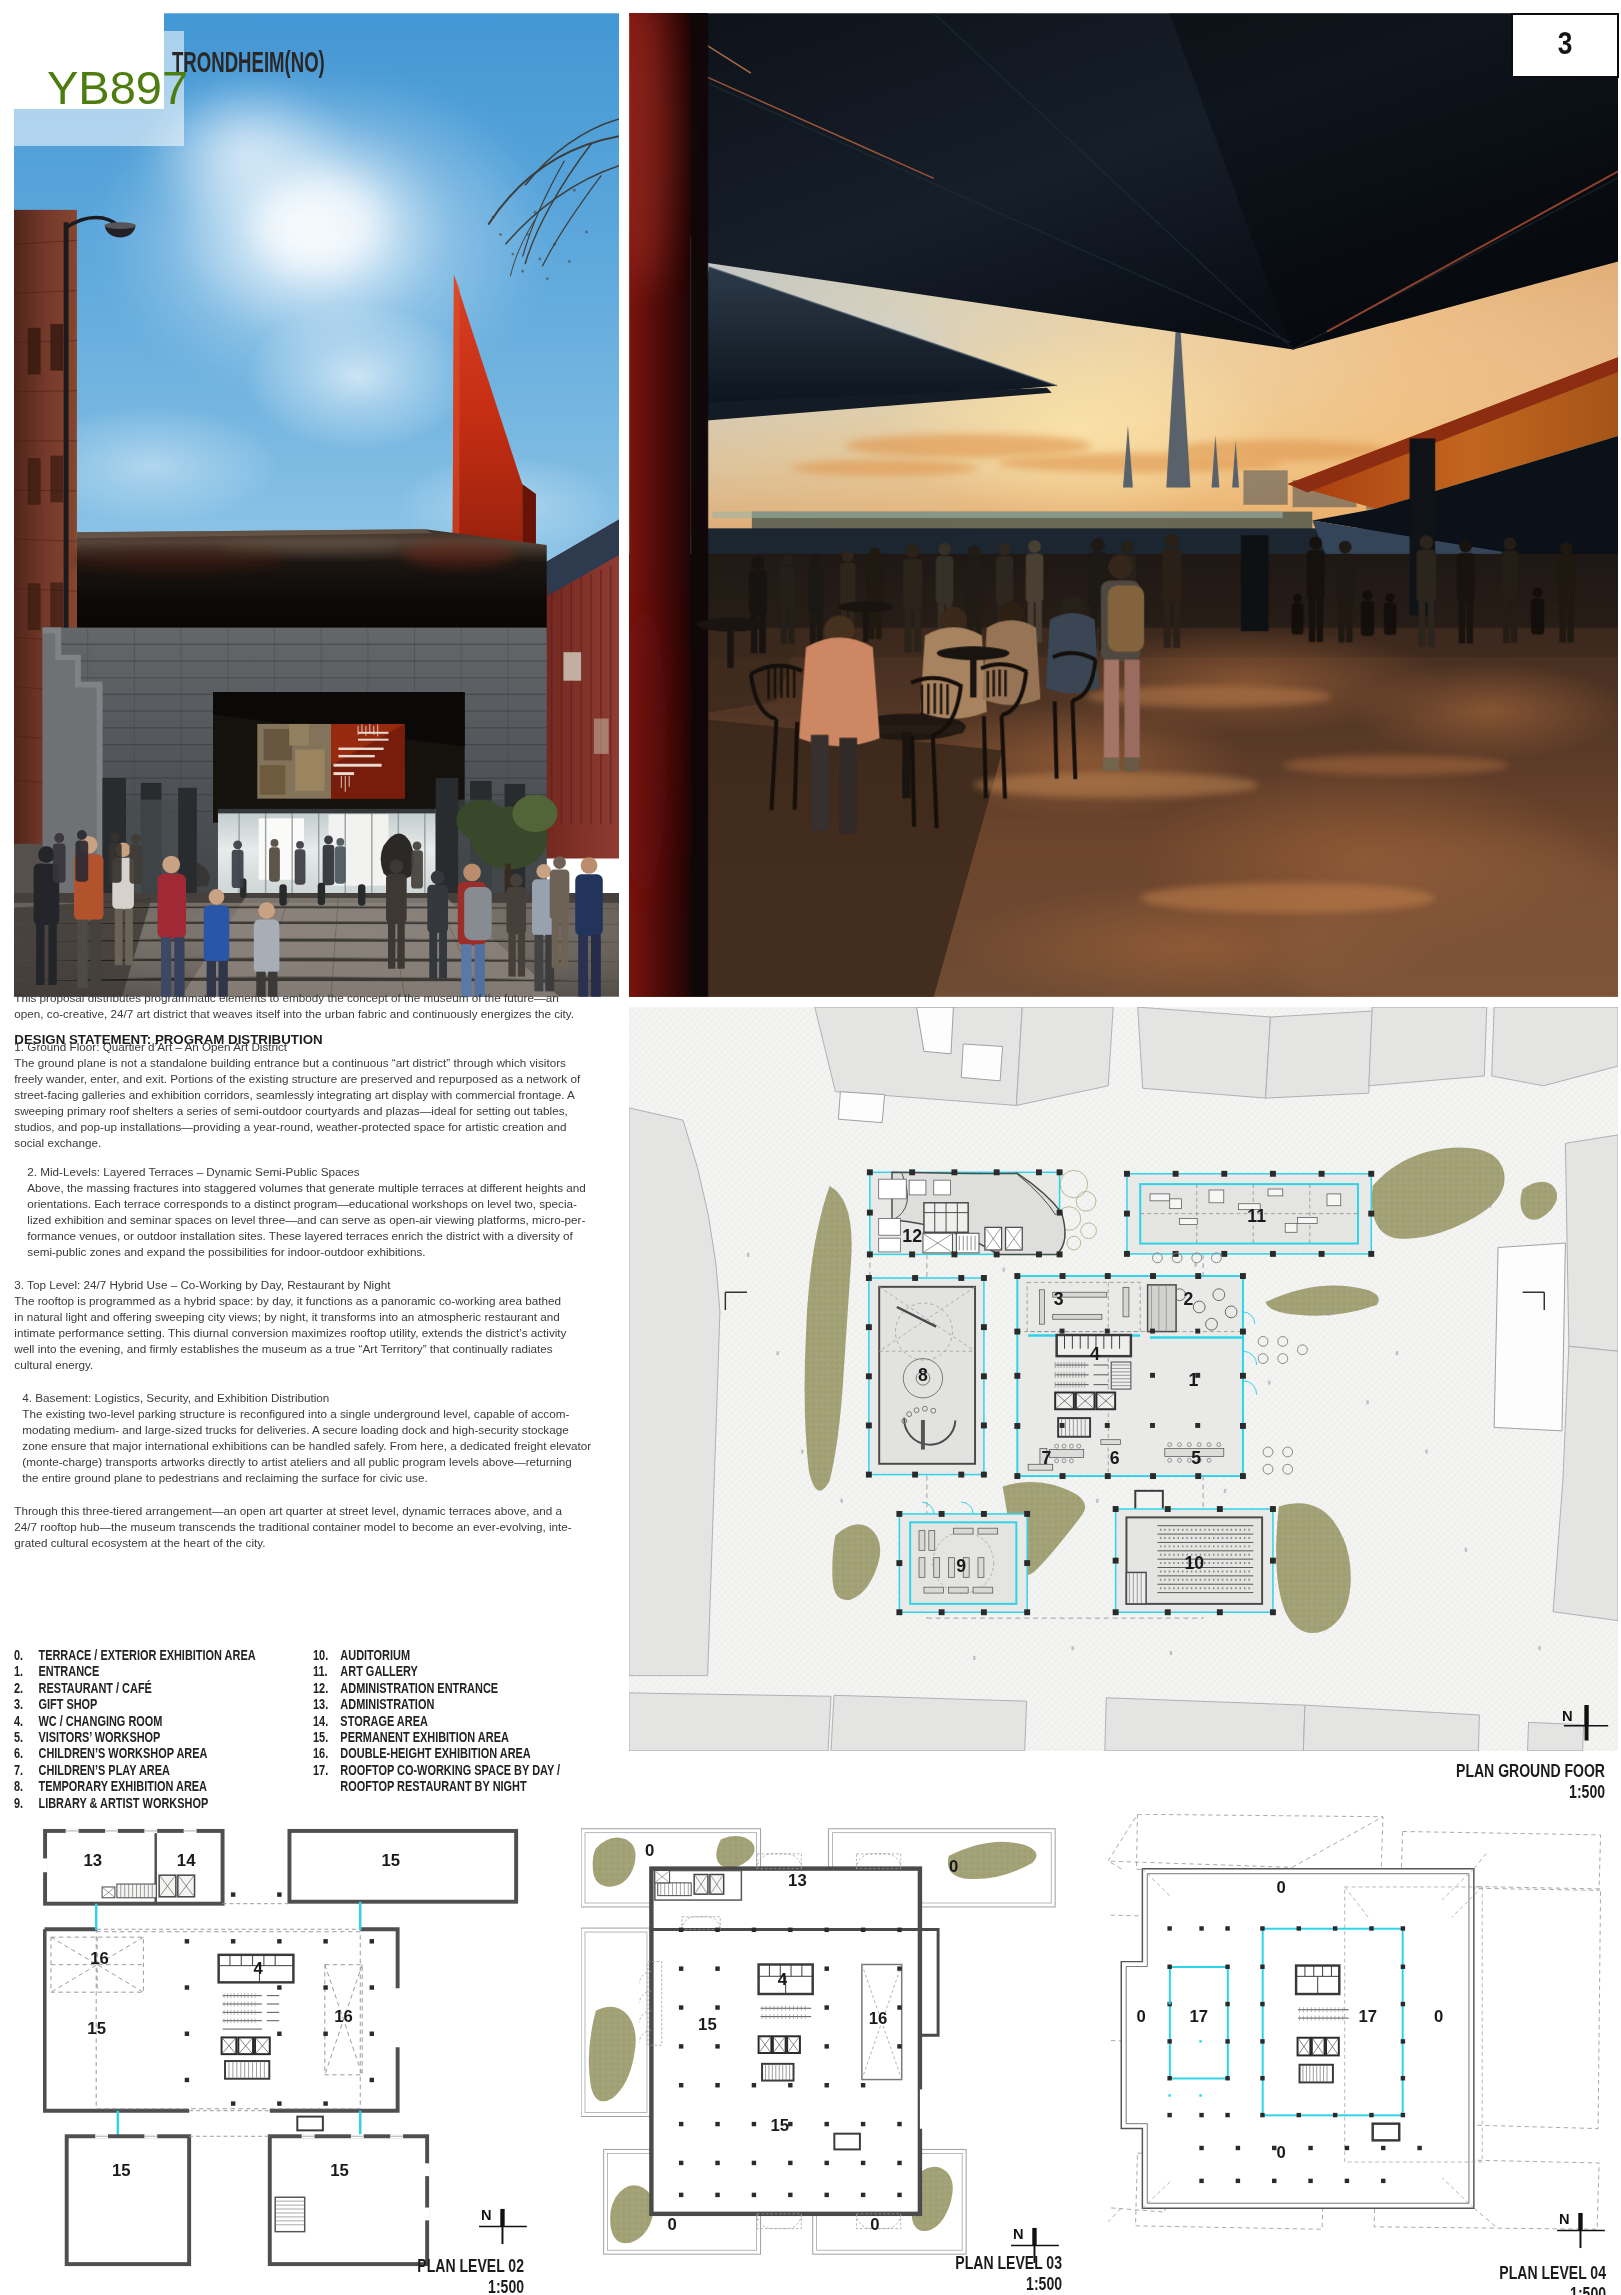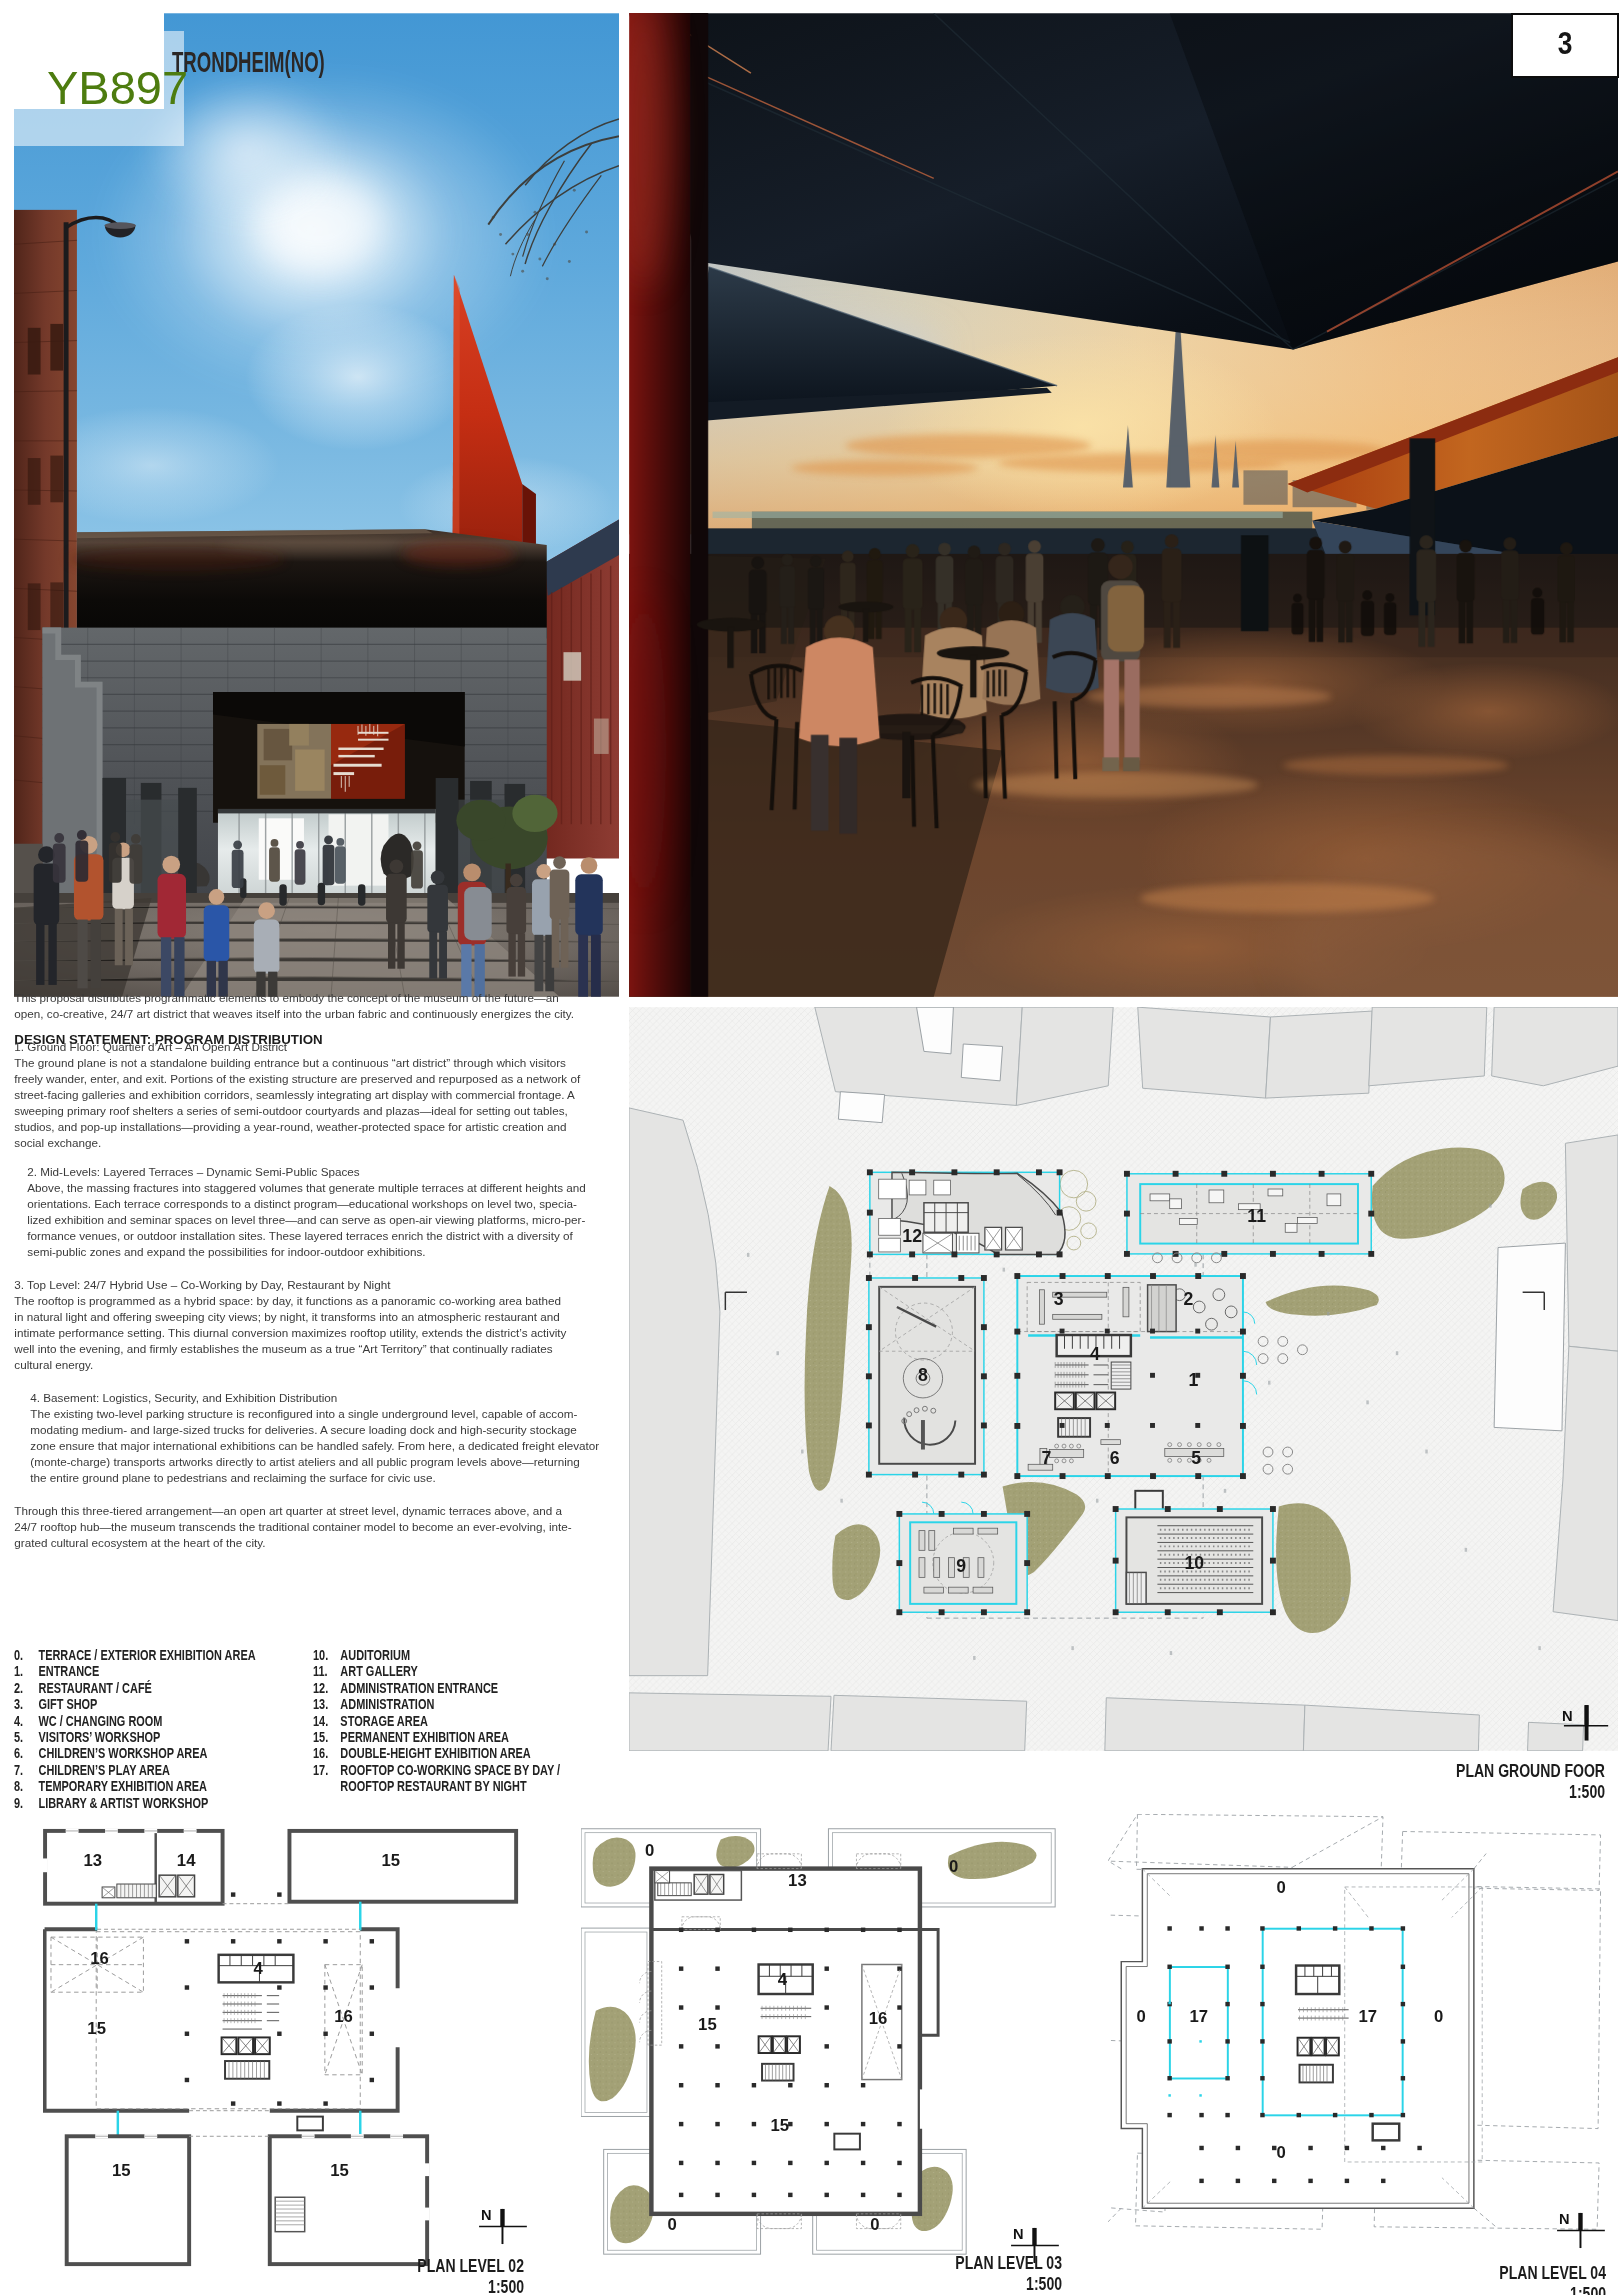"4. Basement: Logistics, Security, and" div { margin: 0 0 17px 16px -> 0 0 17px 8px }
